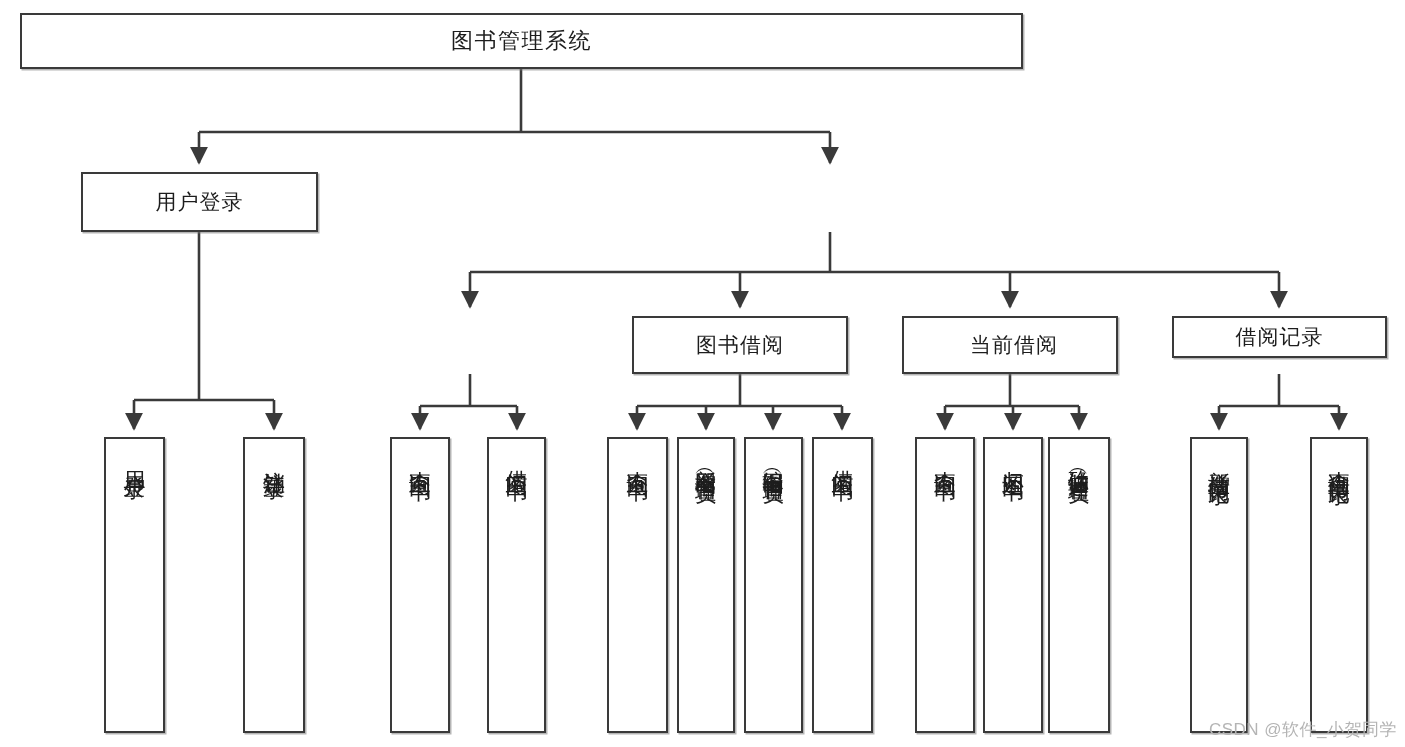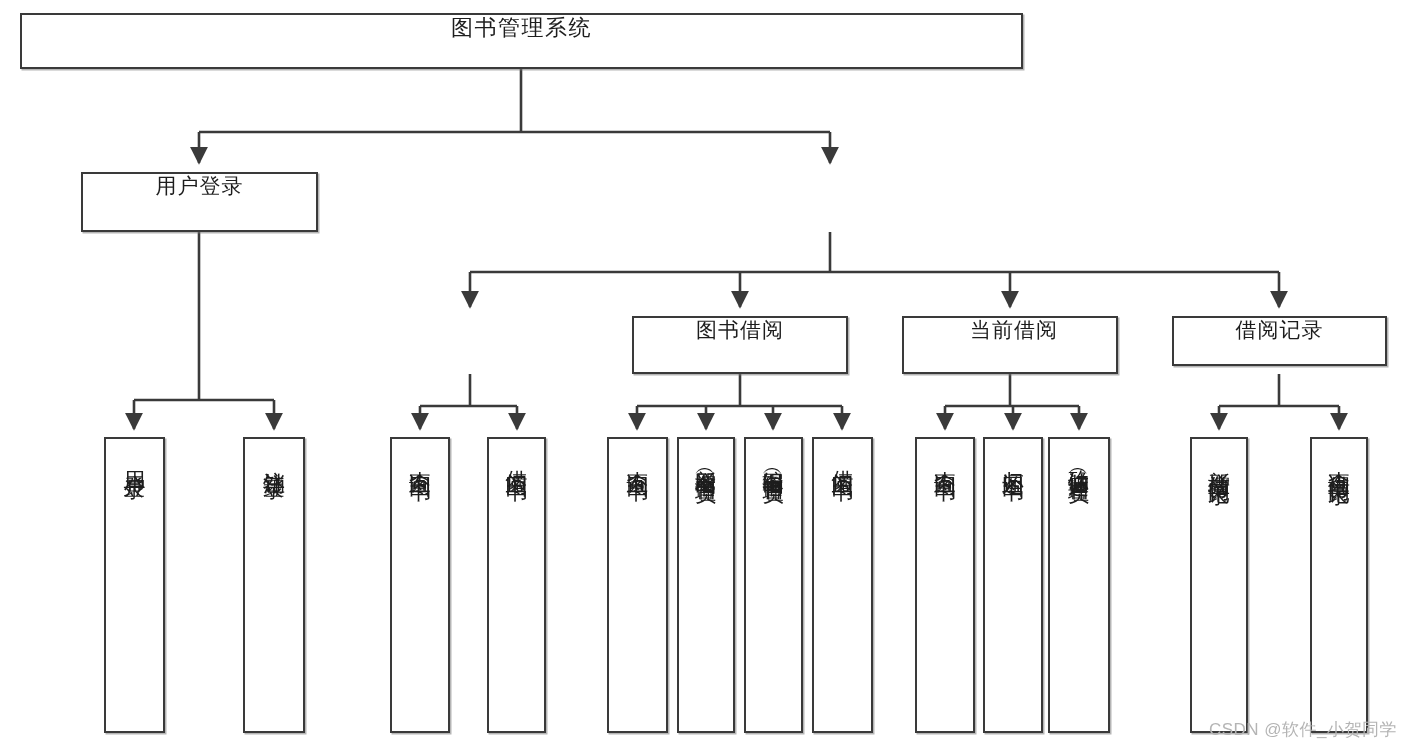"图书管理系统" .node { align-items: flex-start -> center }
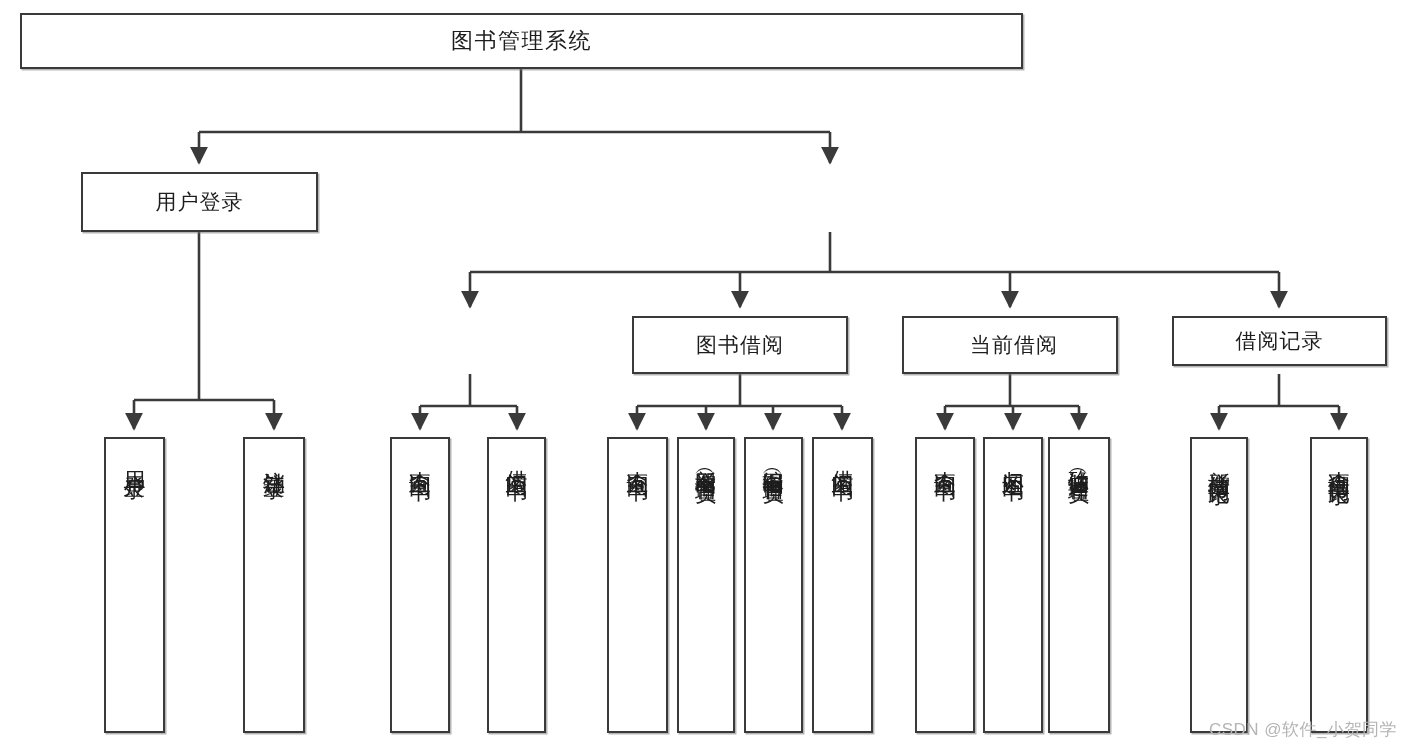"借阅记录" div.node { height: 50px -> 42px }
